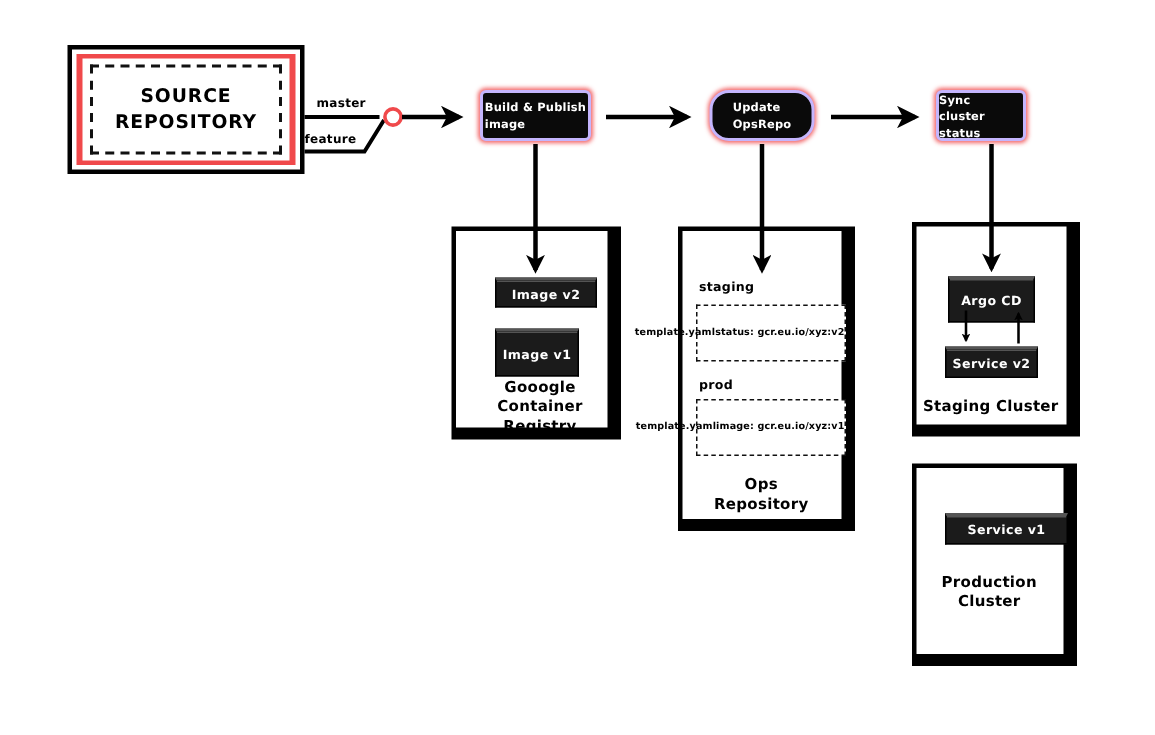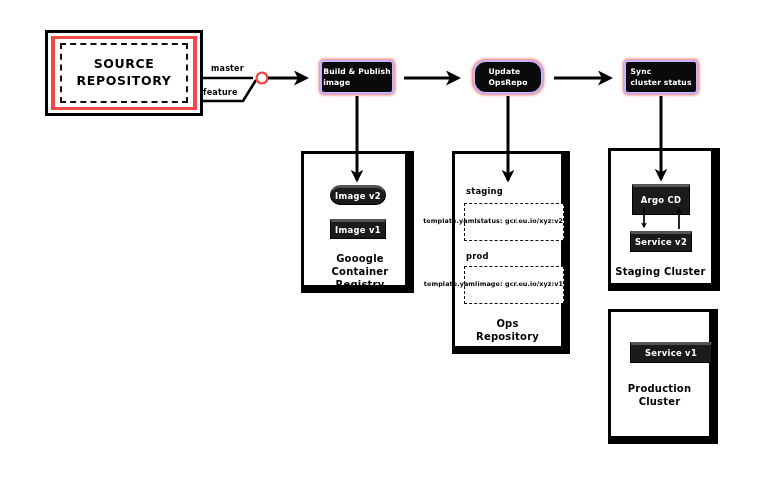"Sync" #proc-sync { width: 74px -> 60px }
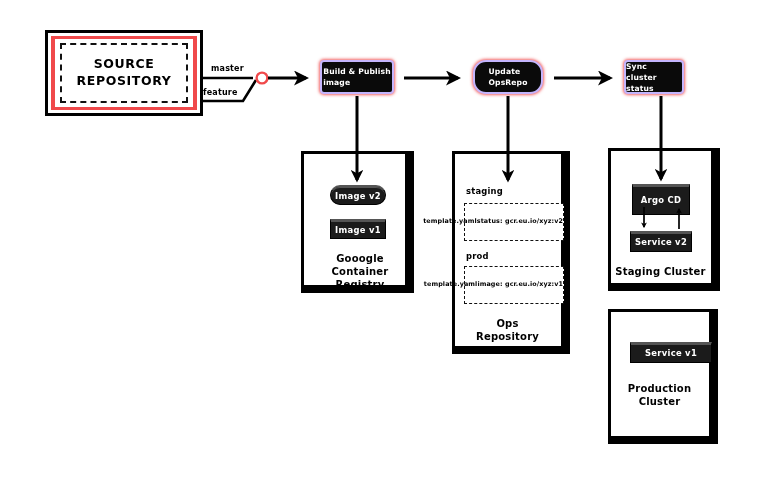"Image v2" #chip-image-v2 { border-radius: 10px -> none; width: 56px -> 68px }
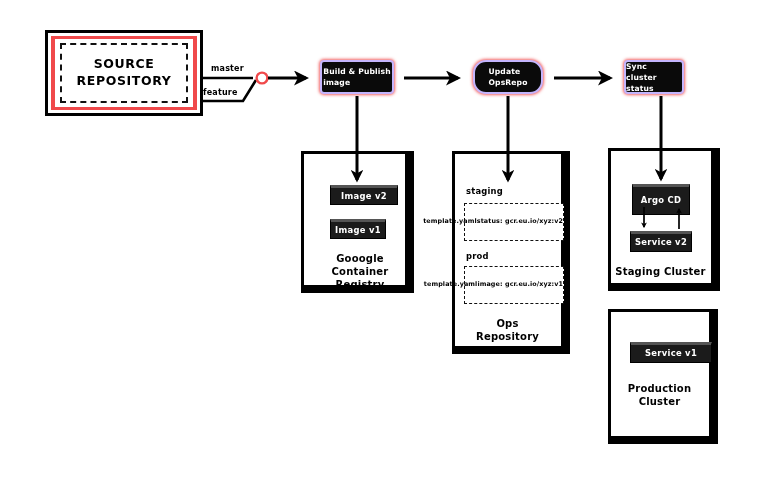"Image v1" #chip-image-v1 { height: 20px -> 32px }
